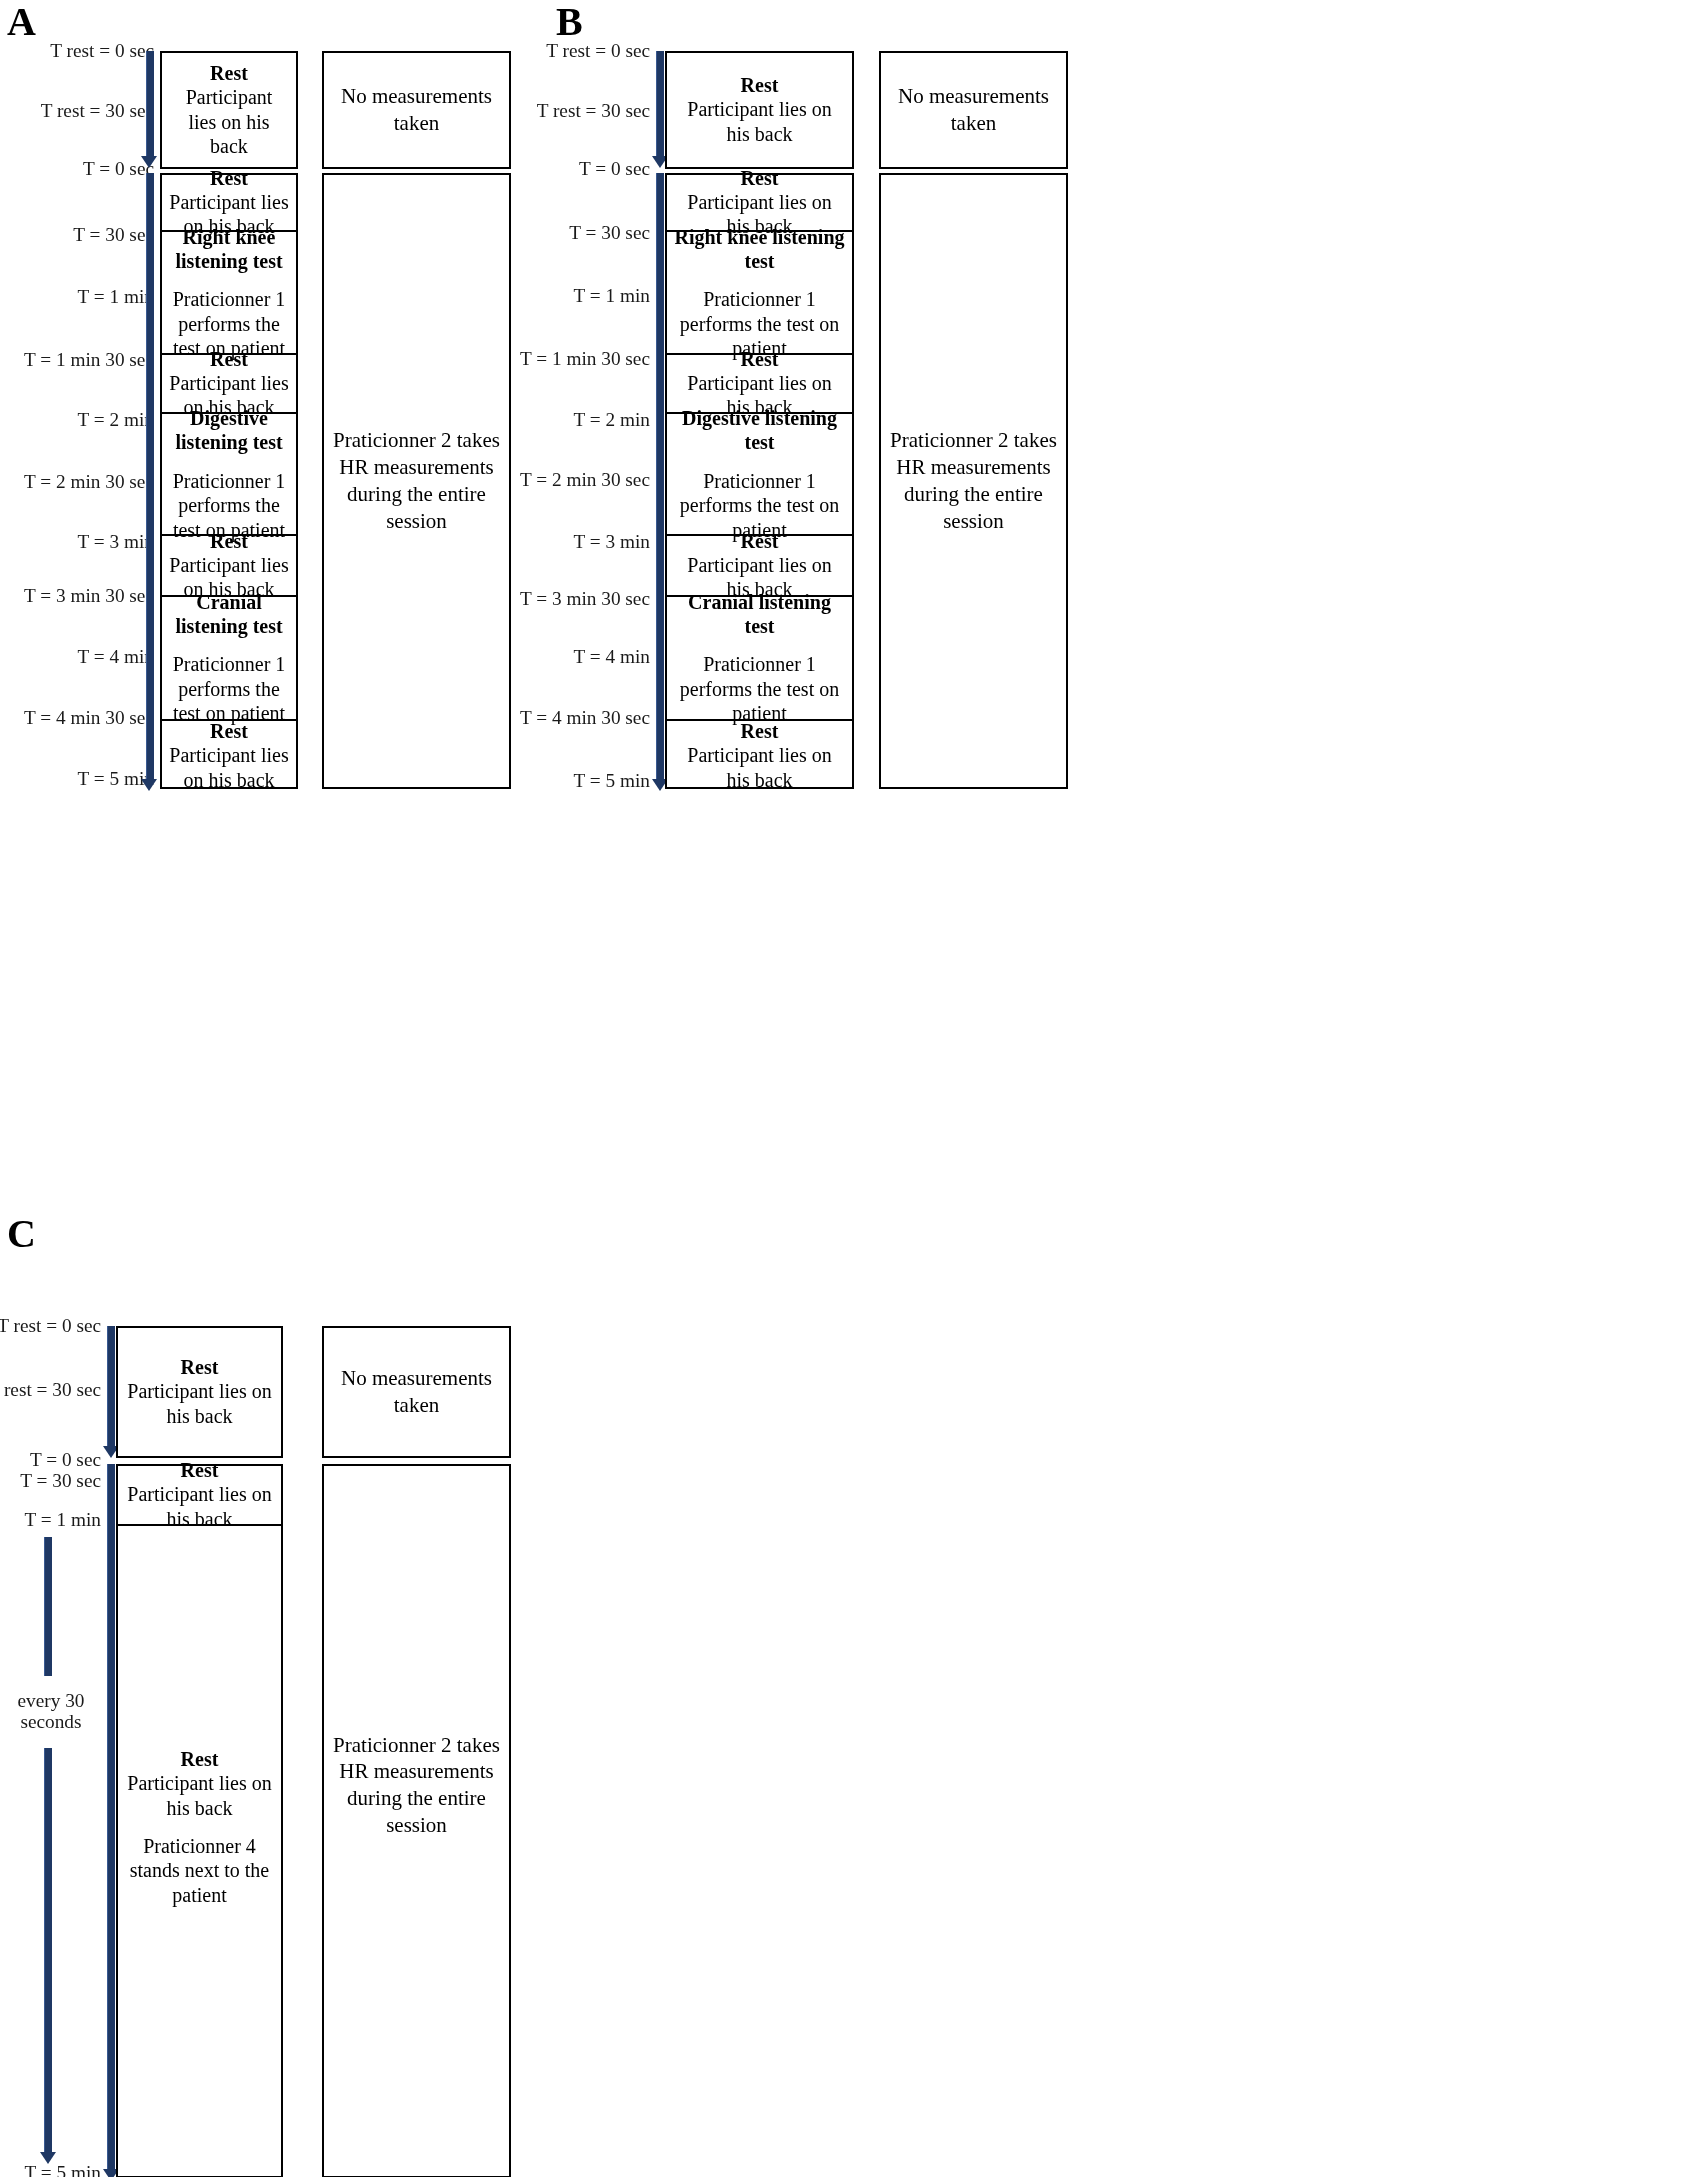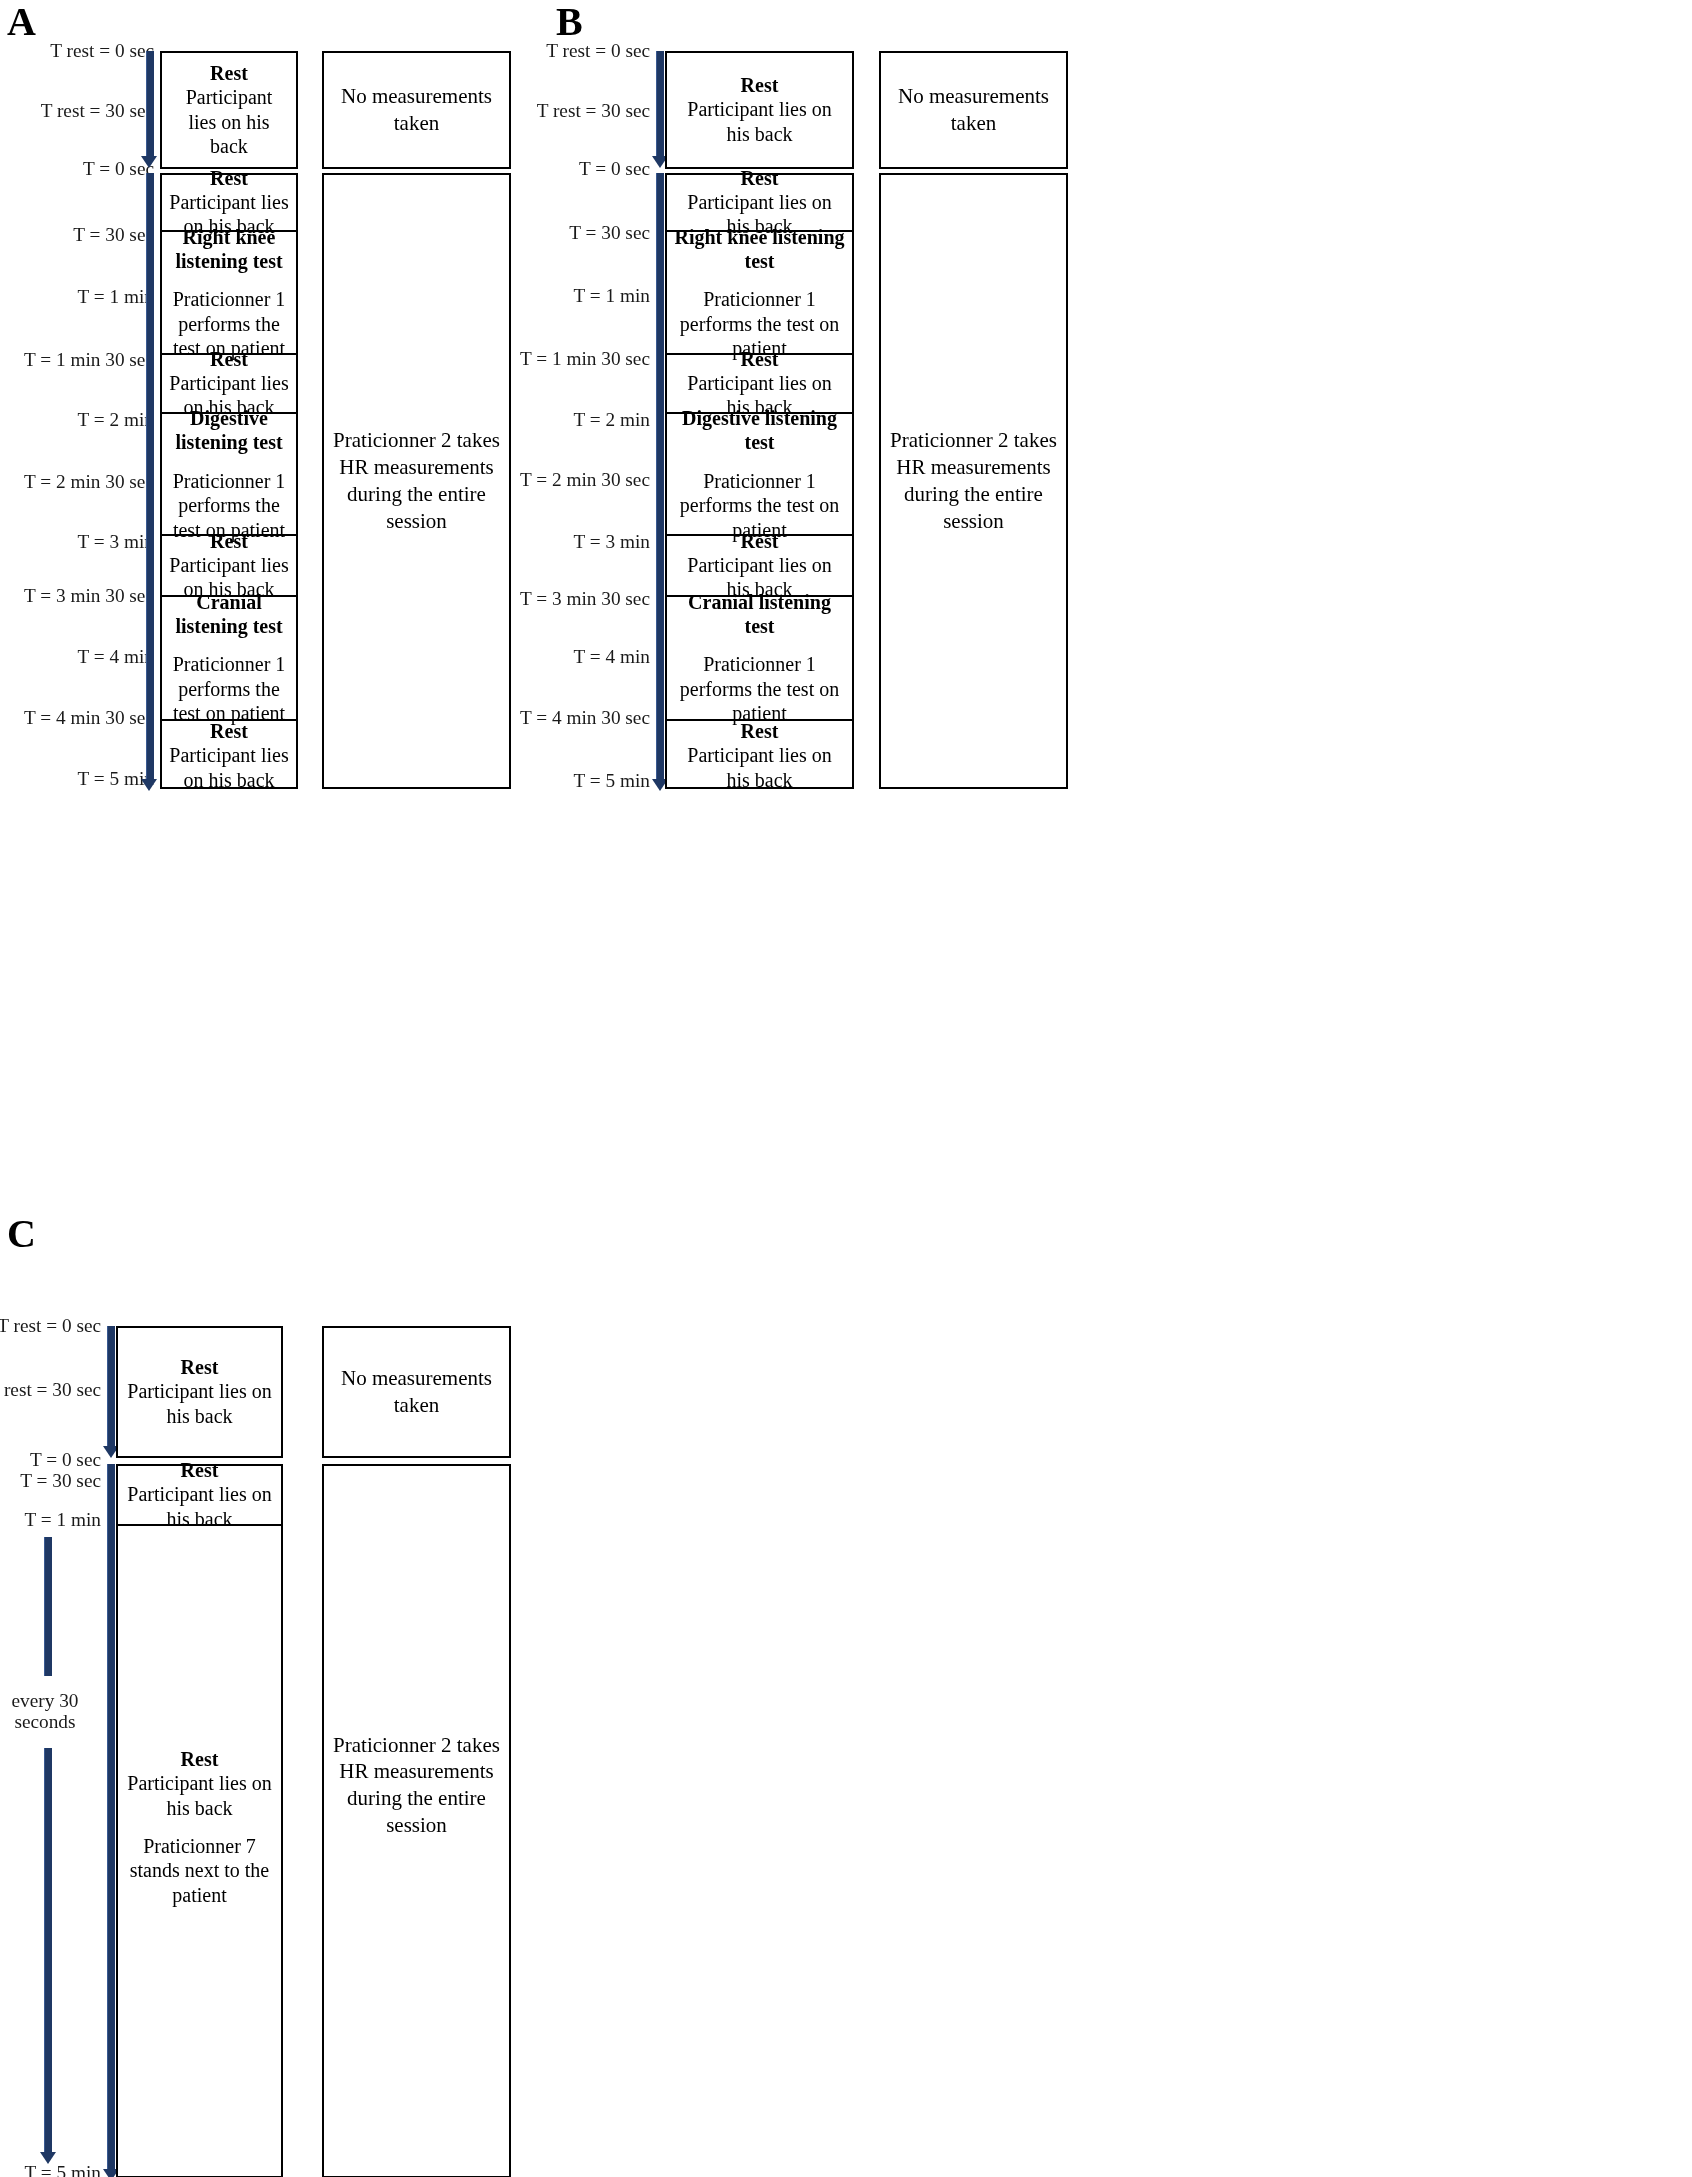"every 30 seconds" div.time-label { left: 1px -> 7px }
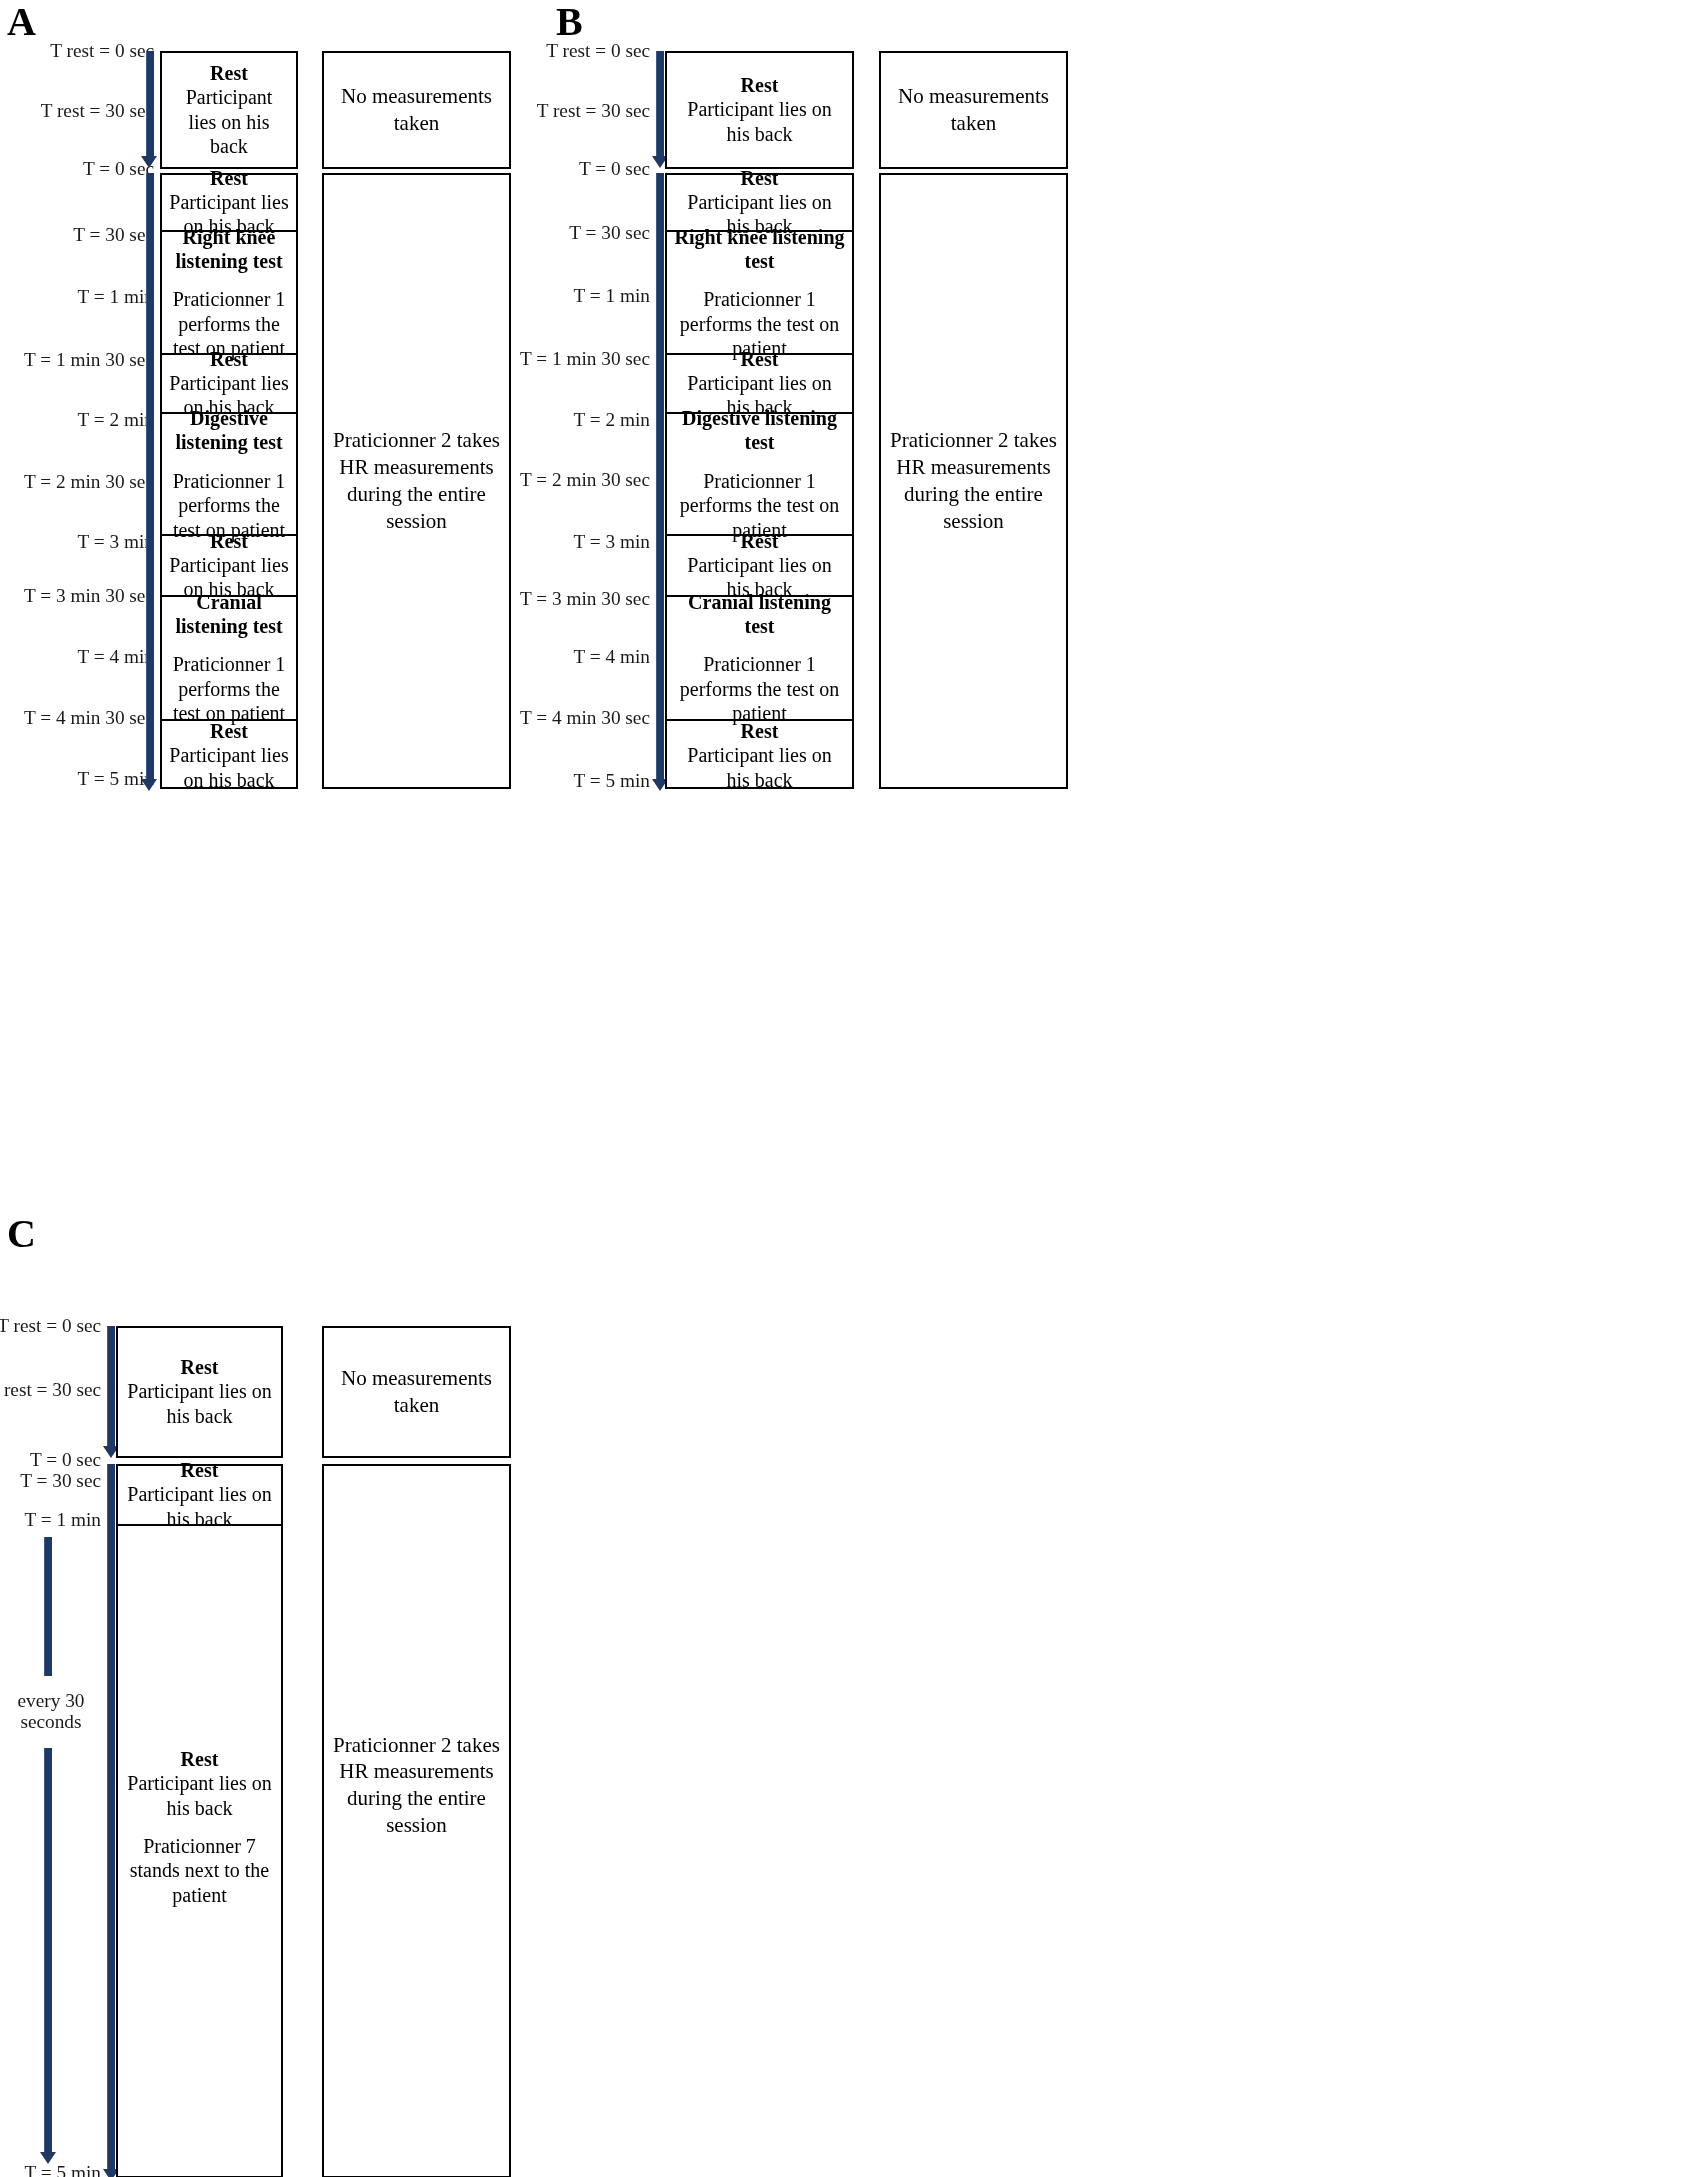"Praticionner 7 stands next to" span.seg-sub { text: 7 -> 4 }
